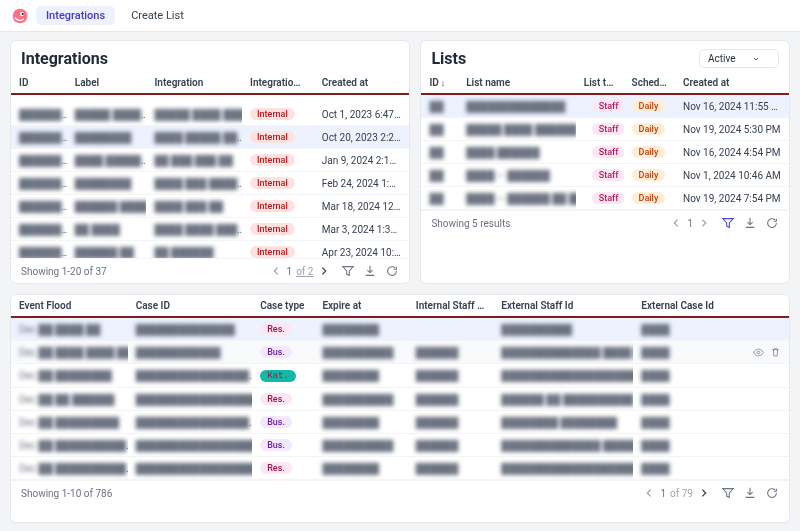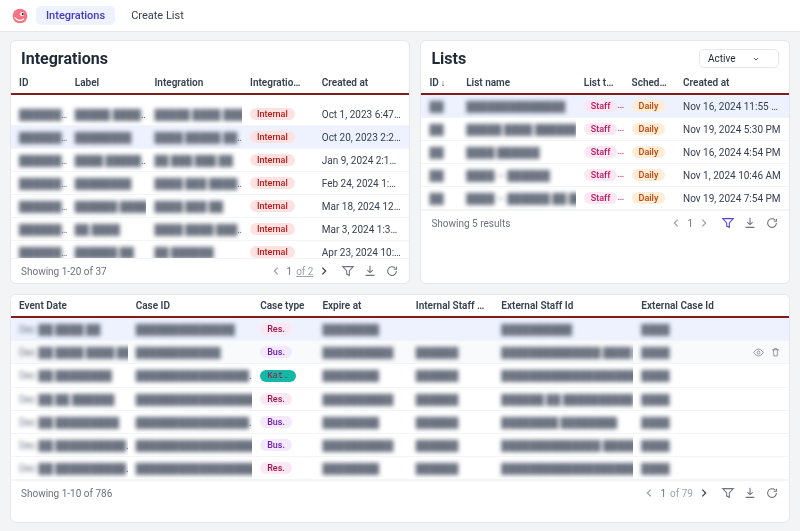"Staff" .badge-staff { margin-left: none -> 8px }
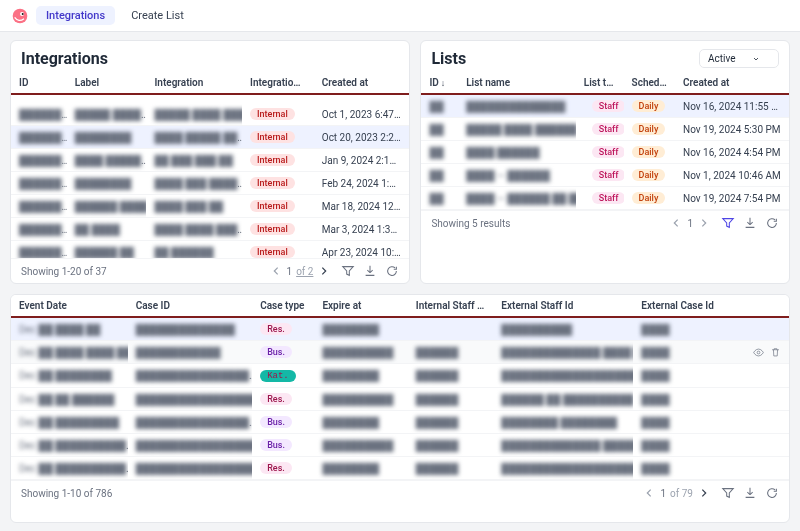"Event Date" th { text: Date -> Flood }
